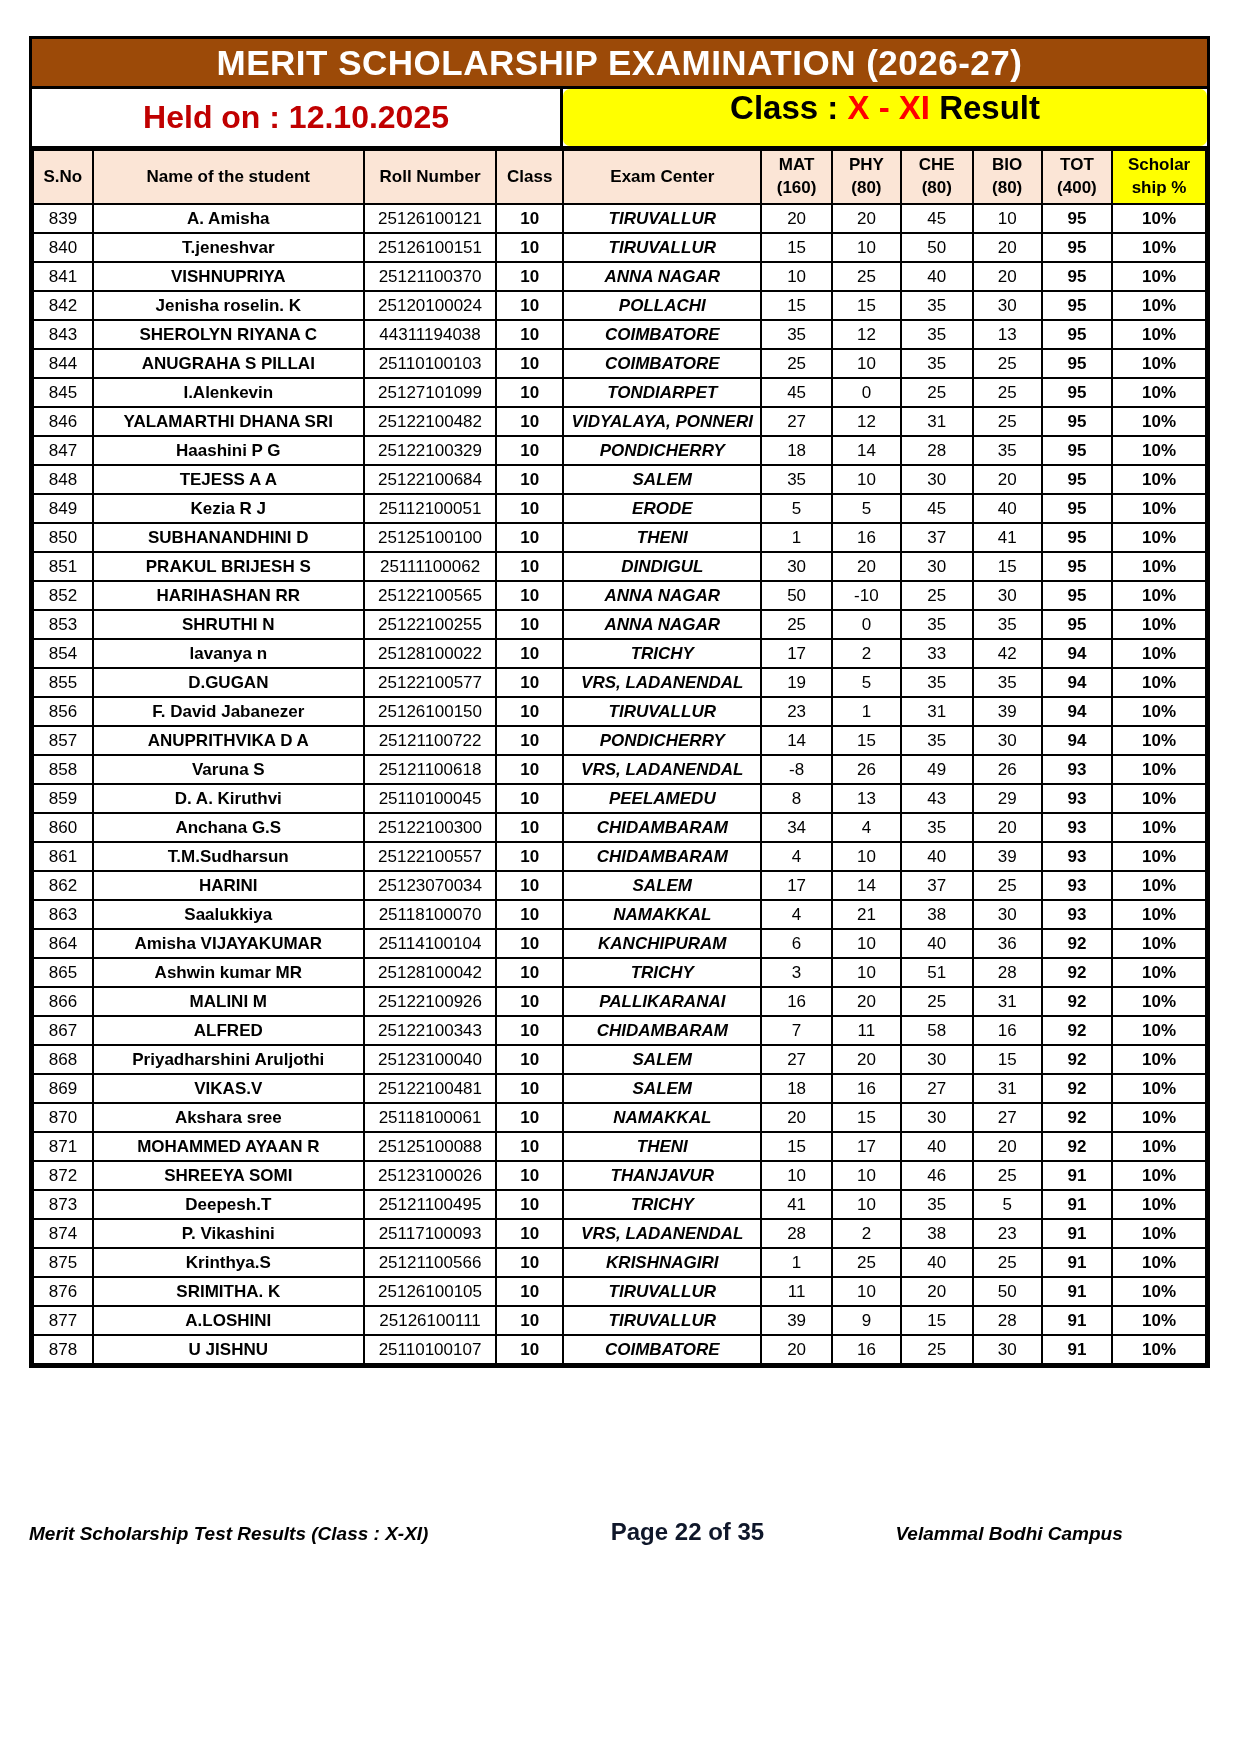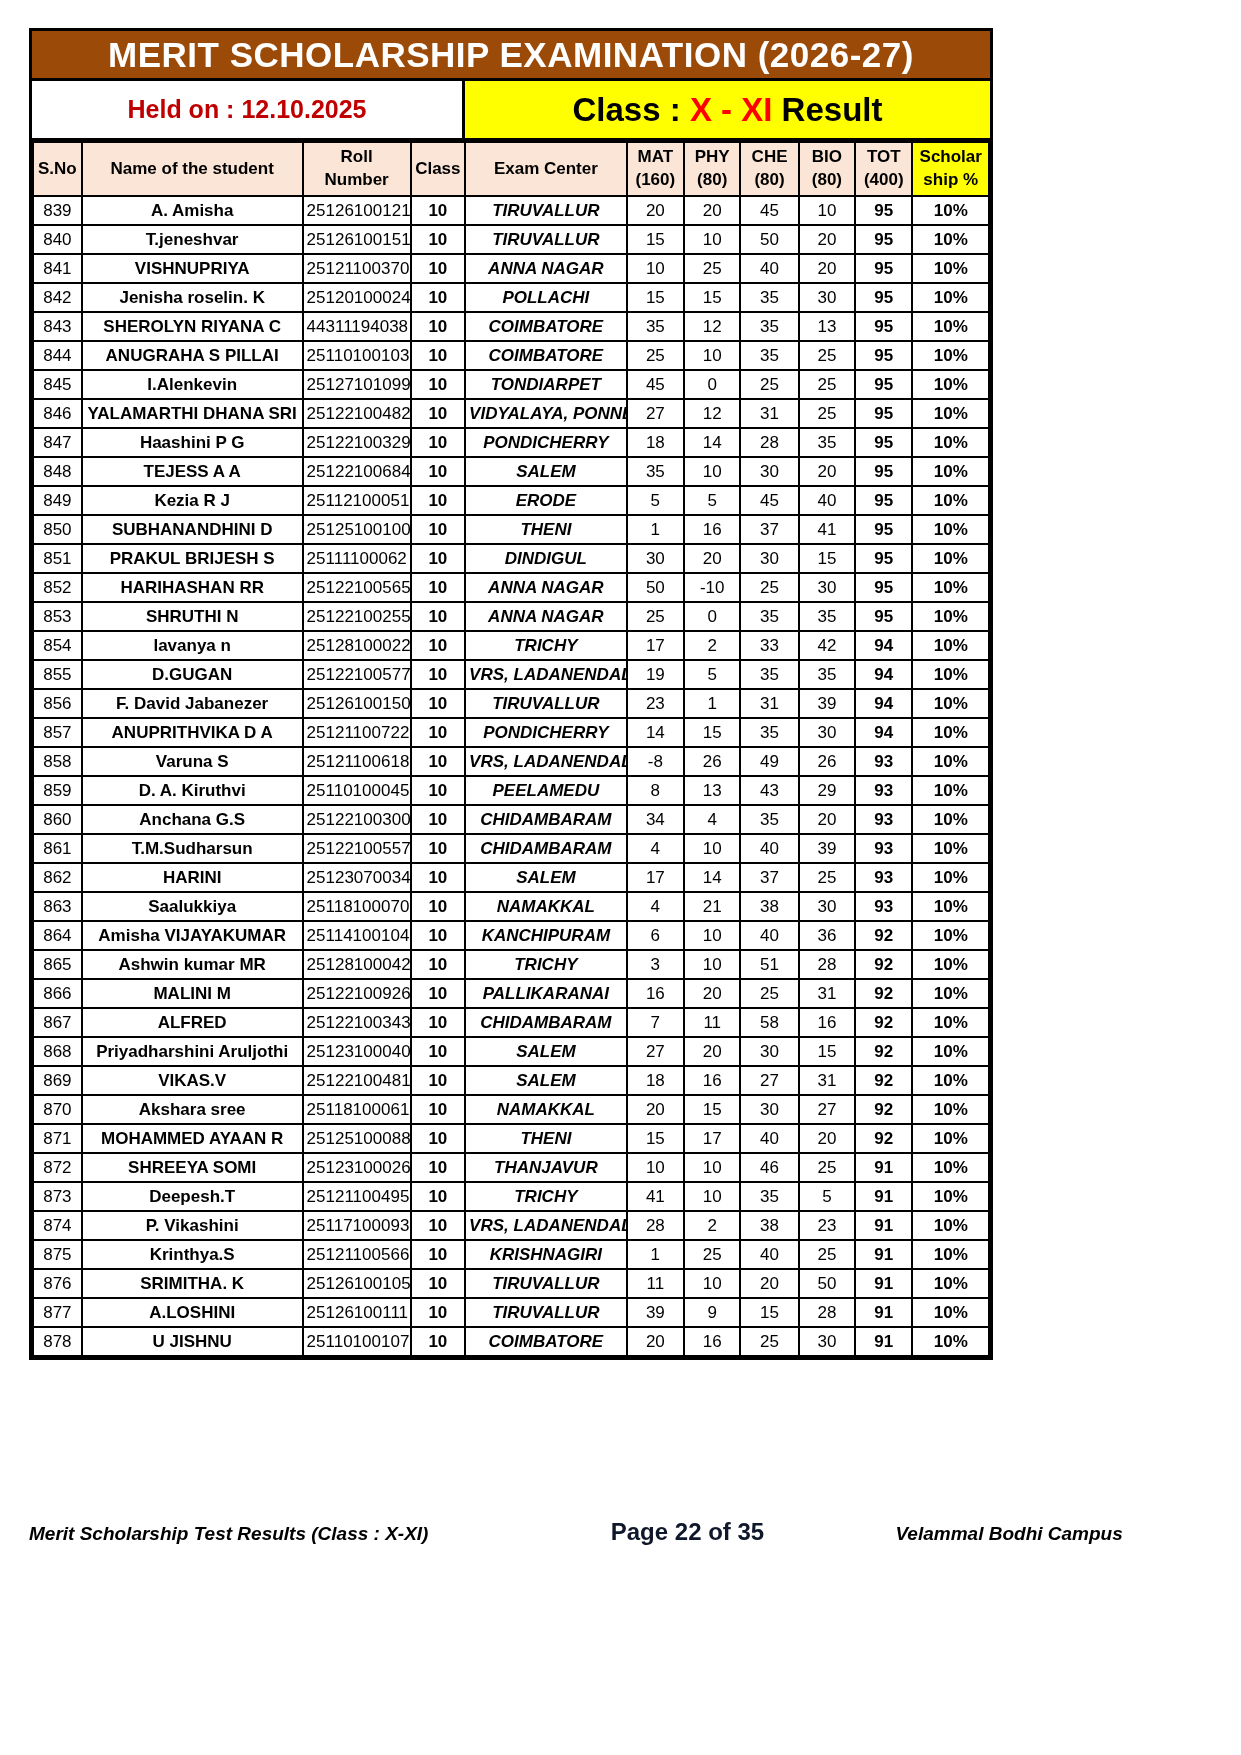"MERIT SCHOLARSHIP EXAMINATION (2026-27)" .sheet { top: 28px -> 36px; width: 964px -> 1181px }
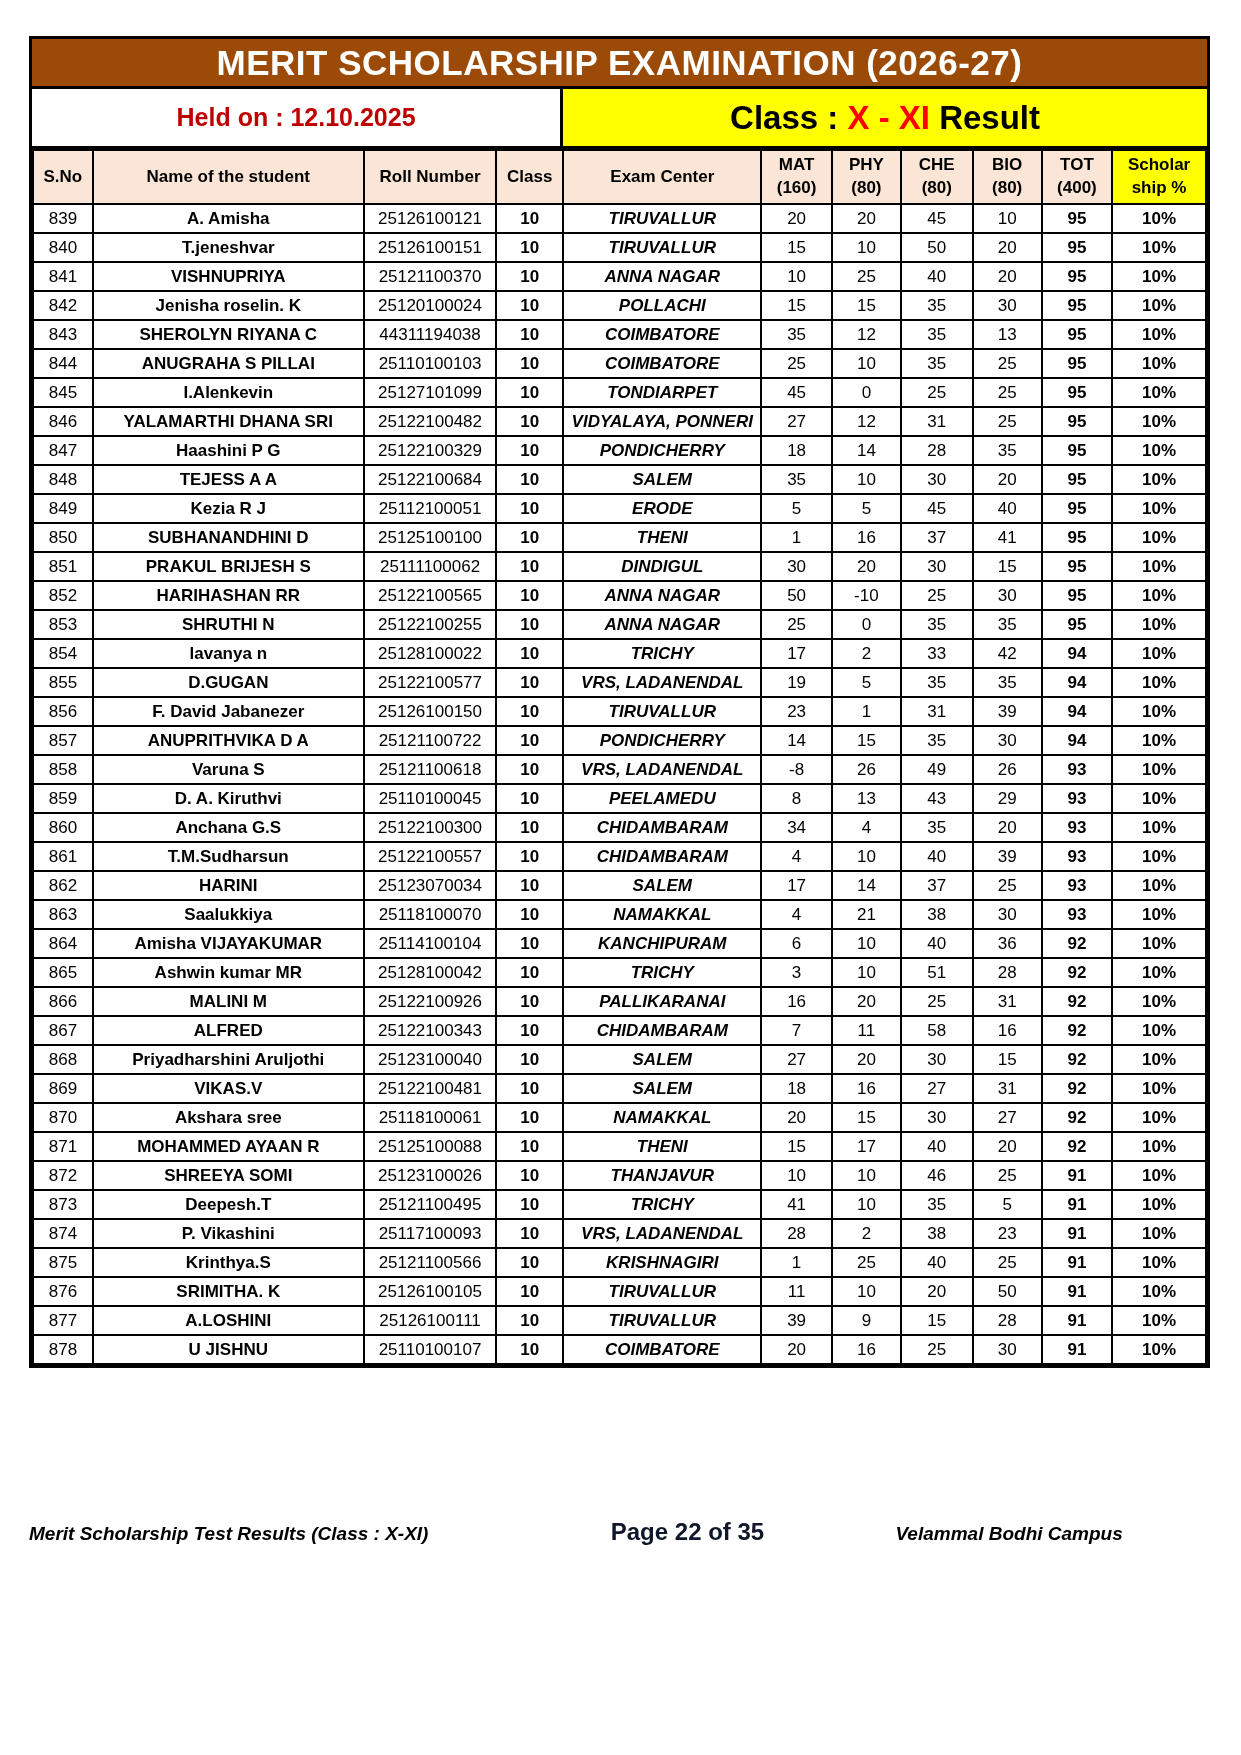"Held on : 12.10.2025" .held-on-cell span { font-size: 25px -> 32px }
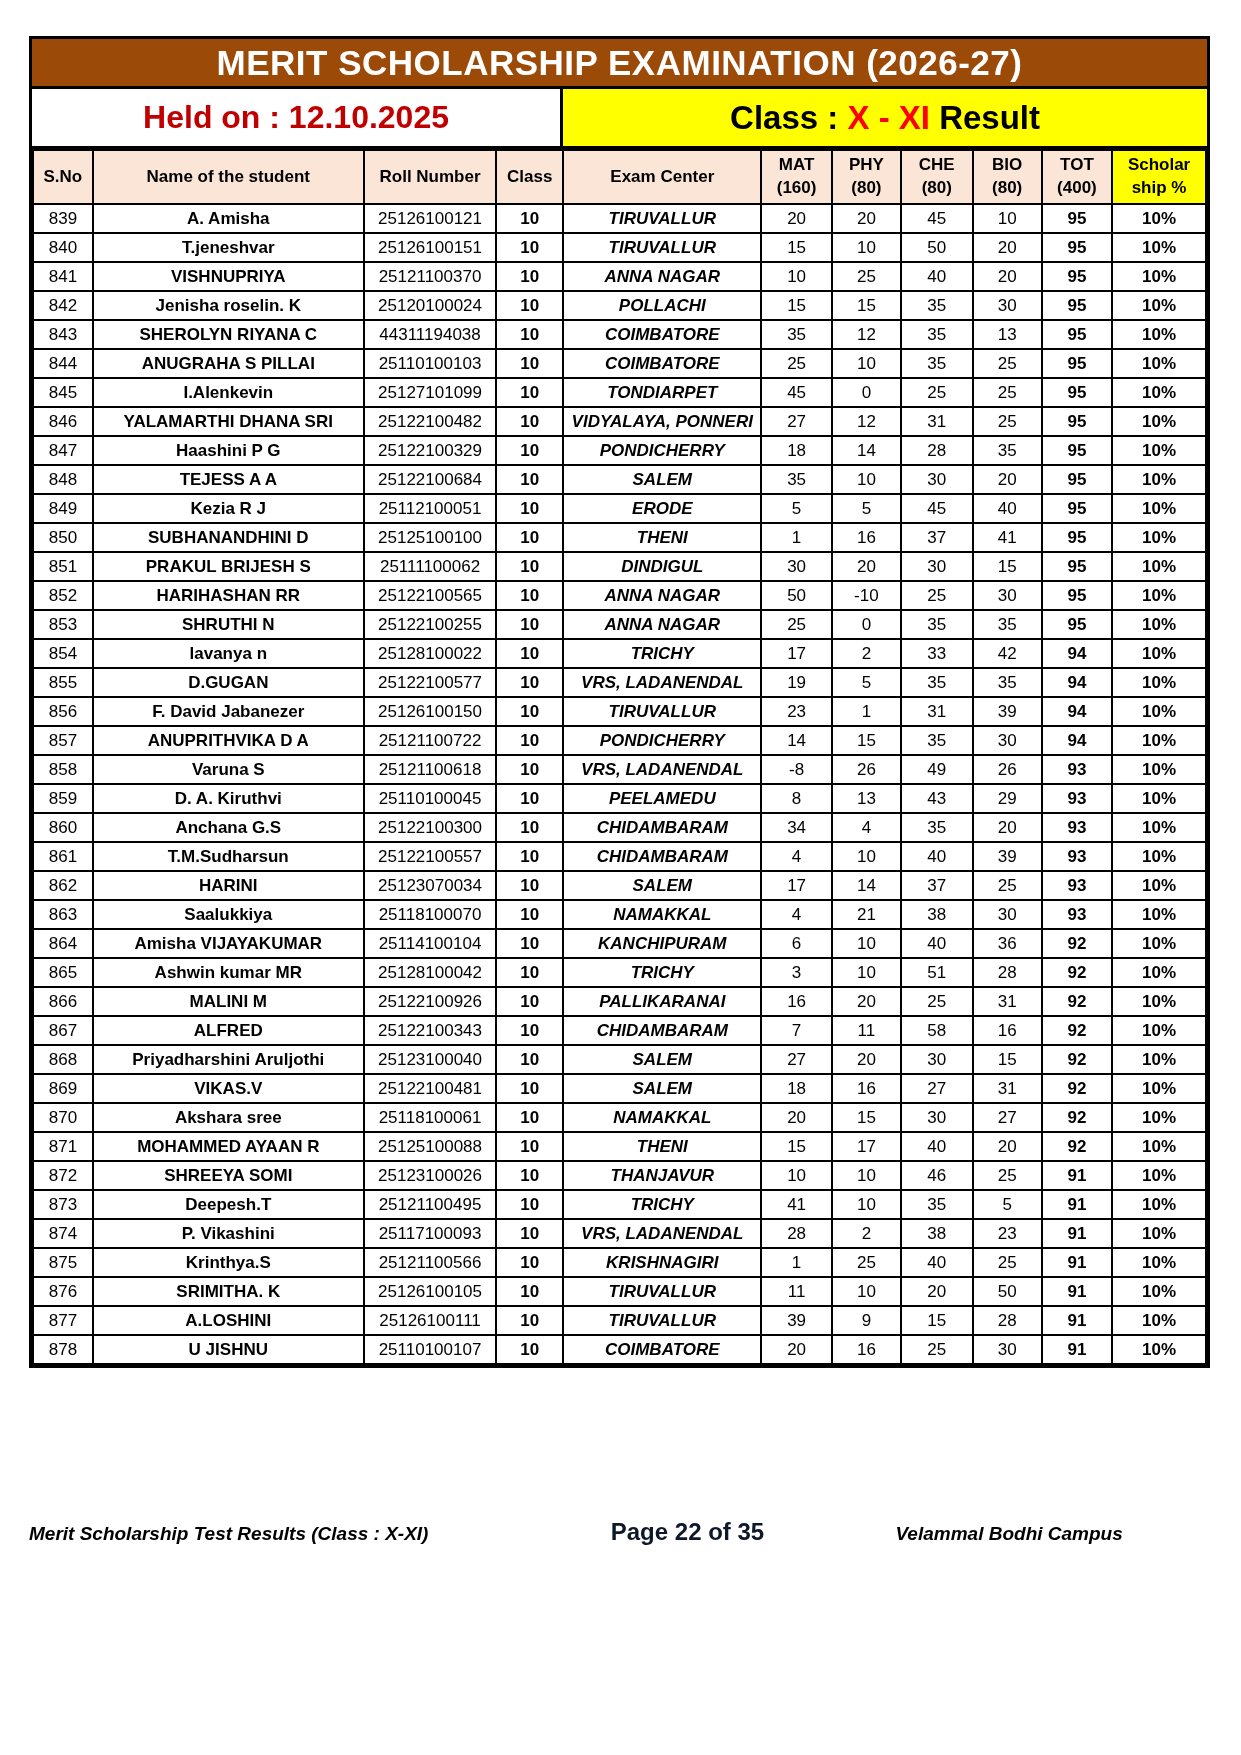"Class :" .class-result-cell { align-items: center -> flex-start; border-radius: none -> 7px }
